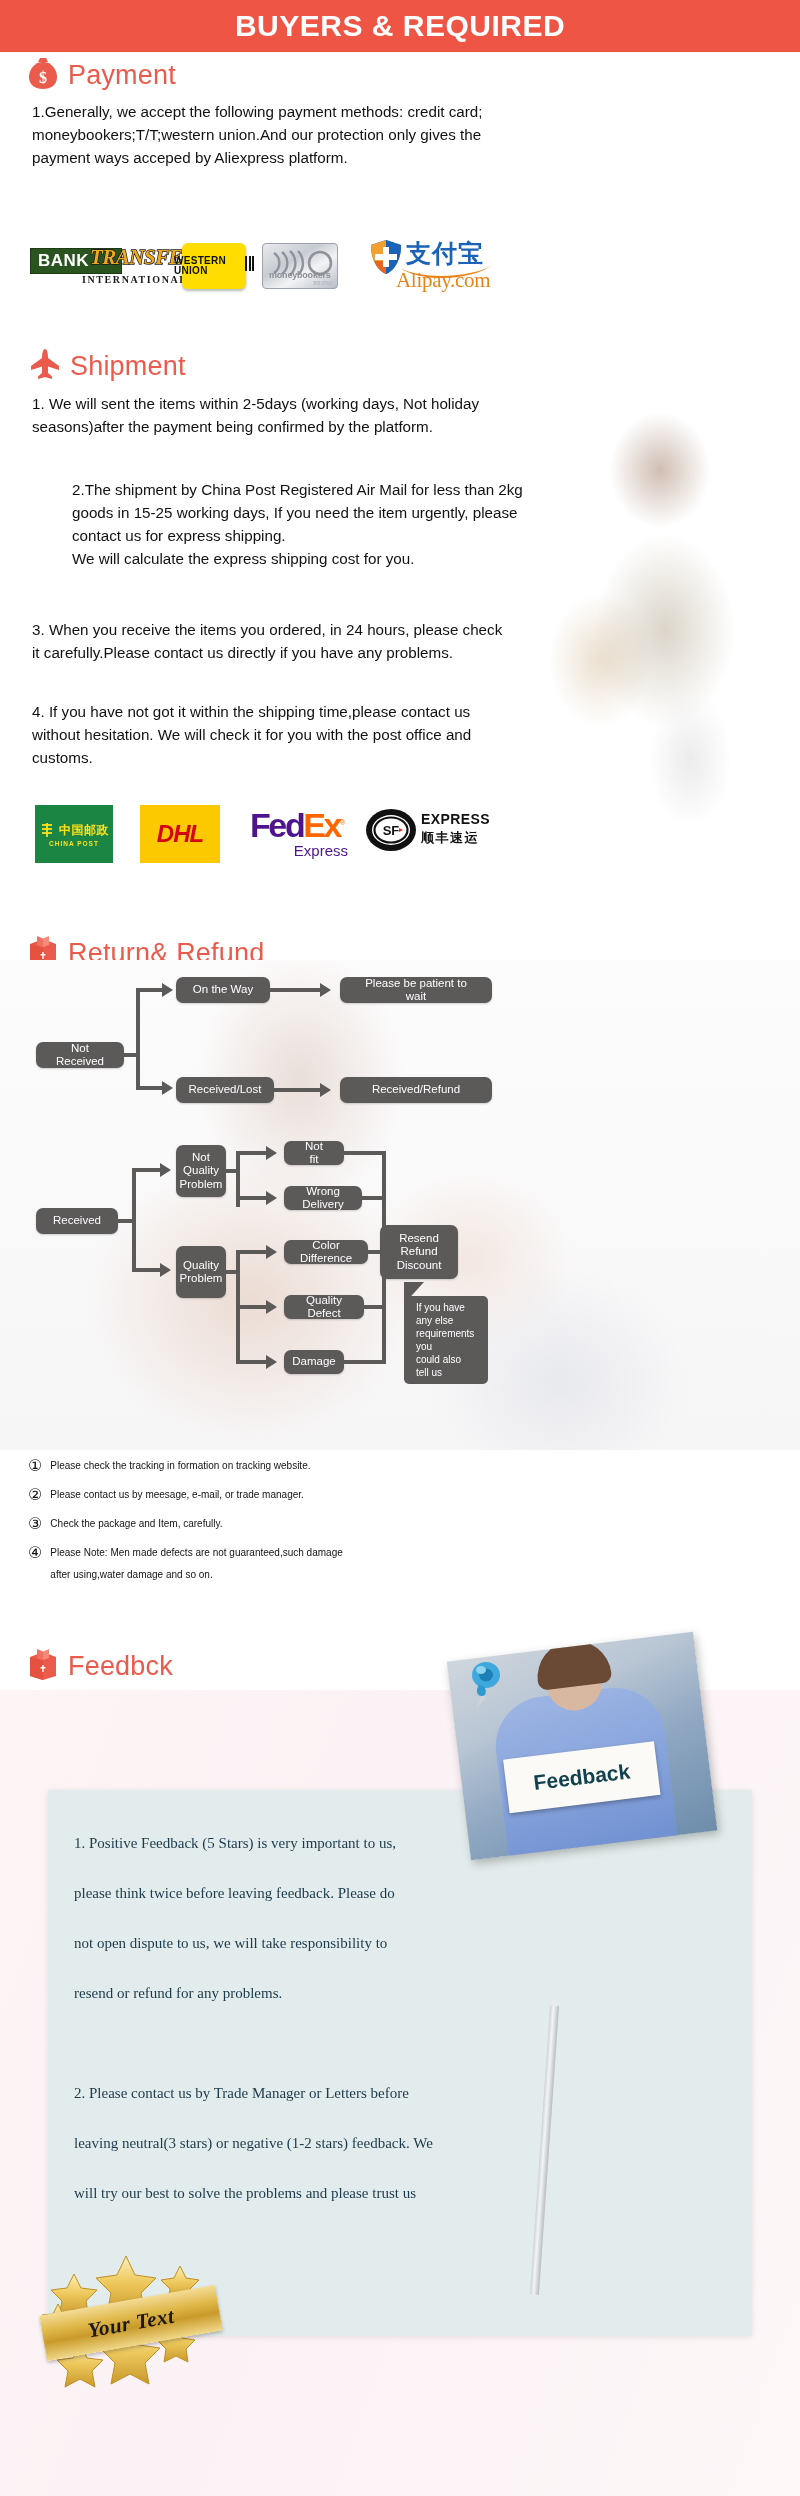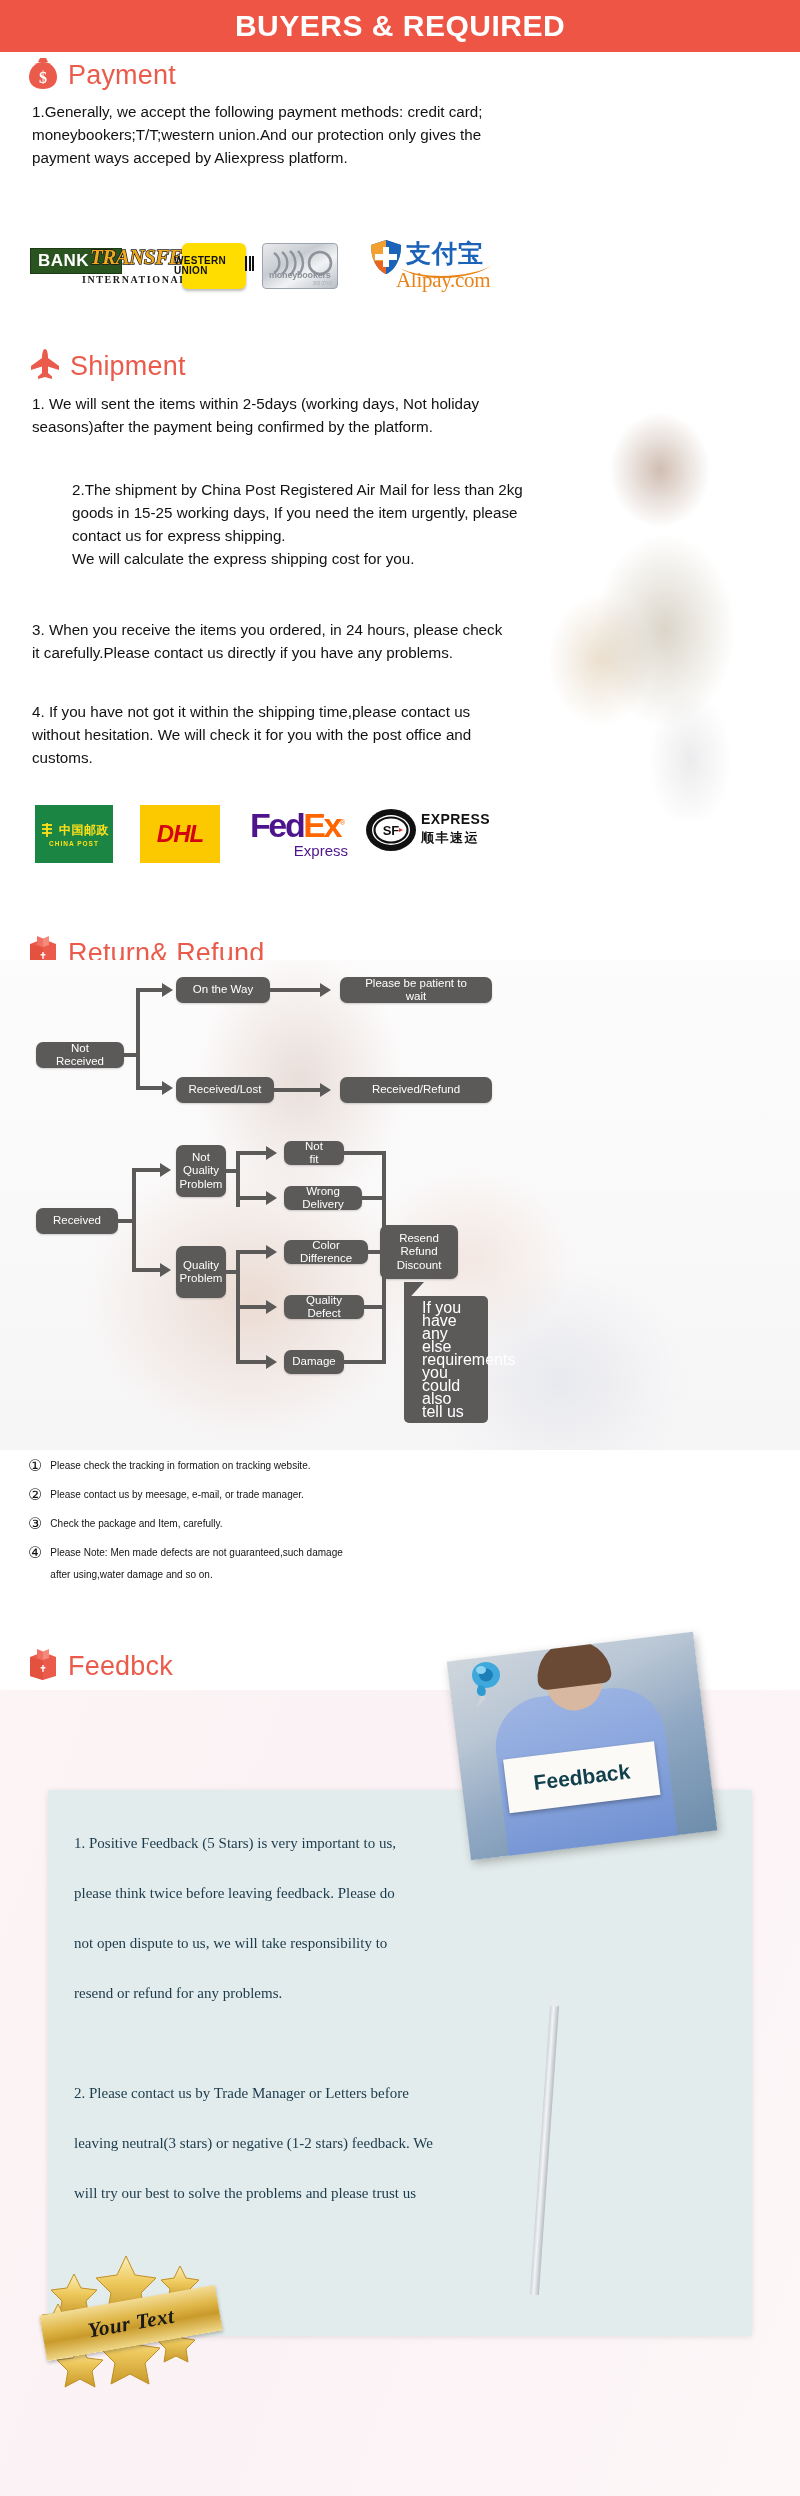"If you have any else" .callout { font-size: 16px -> 10px; padding: 5px 18px -> 5px 12px }
